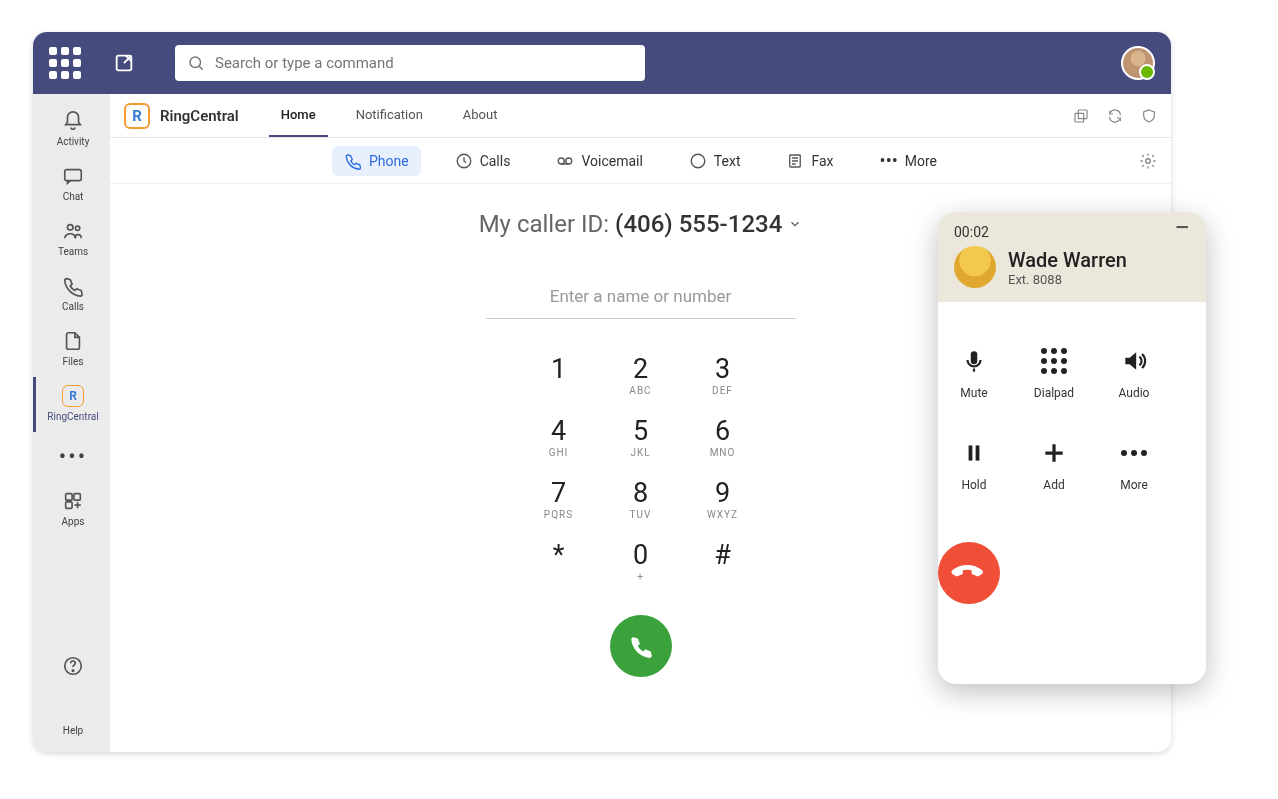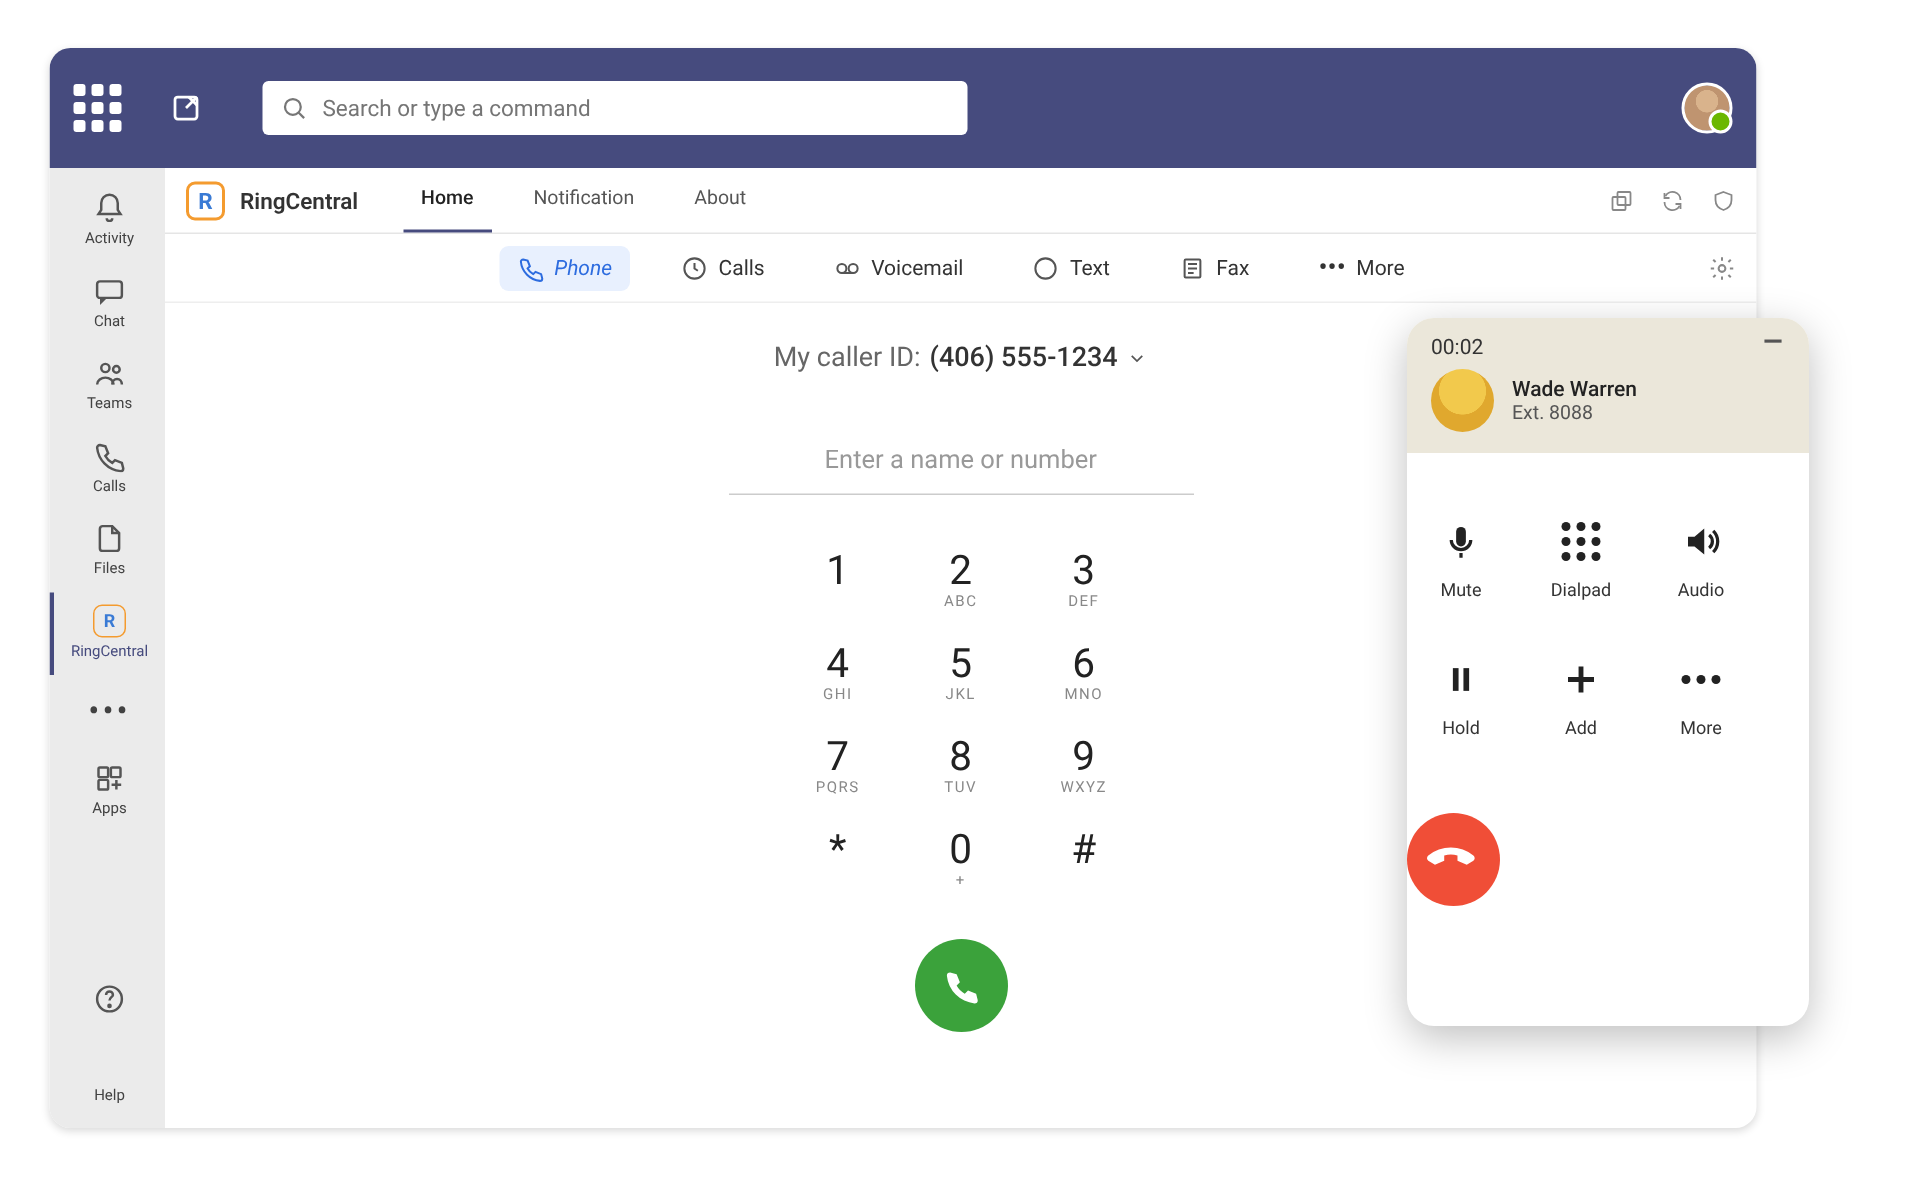"Search or type a command" .topbar { height: 80px -> 62px }
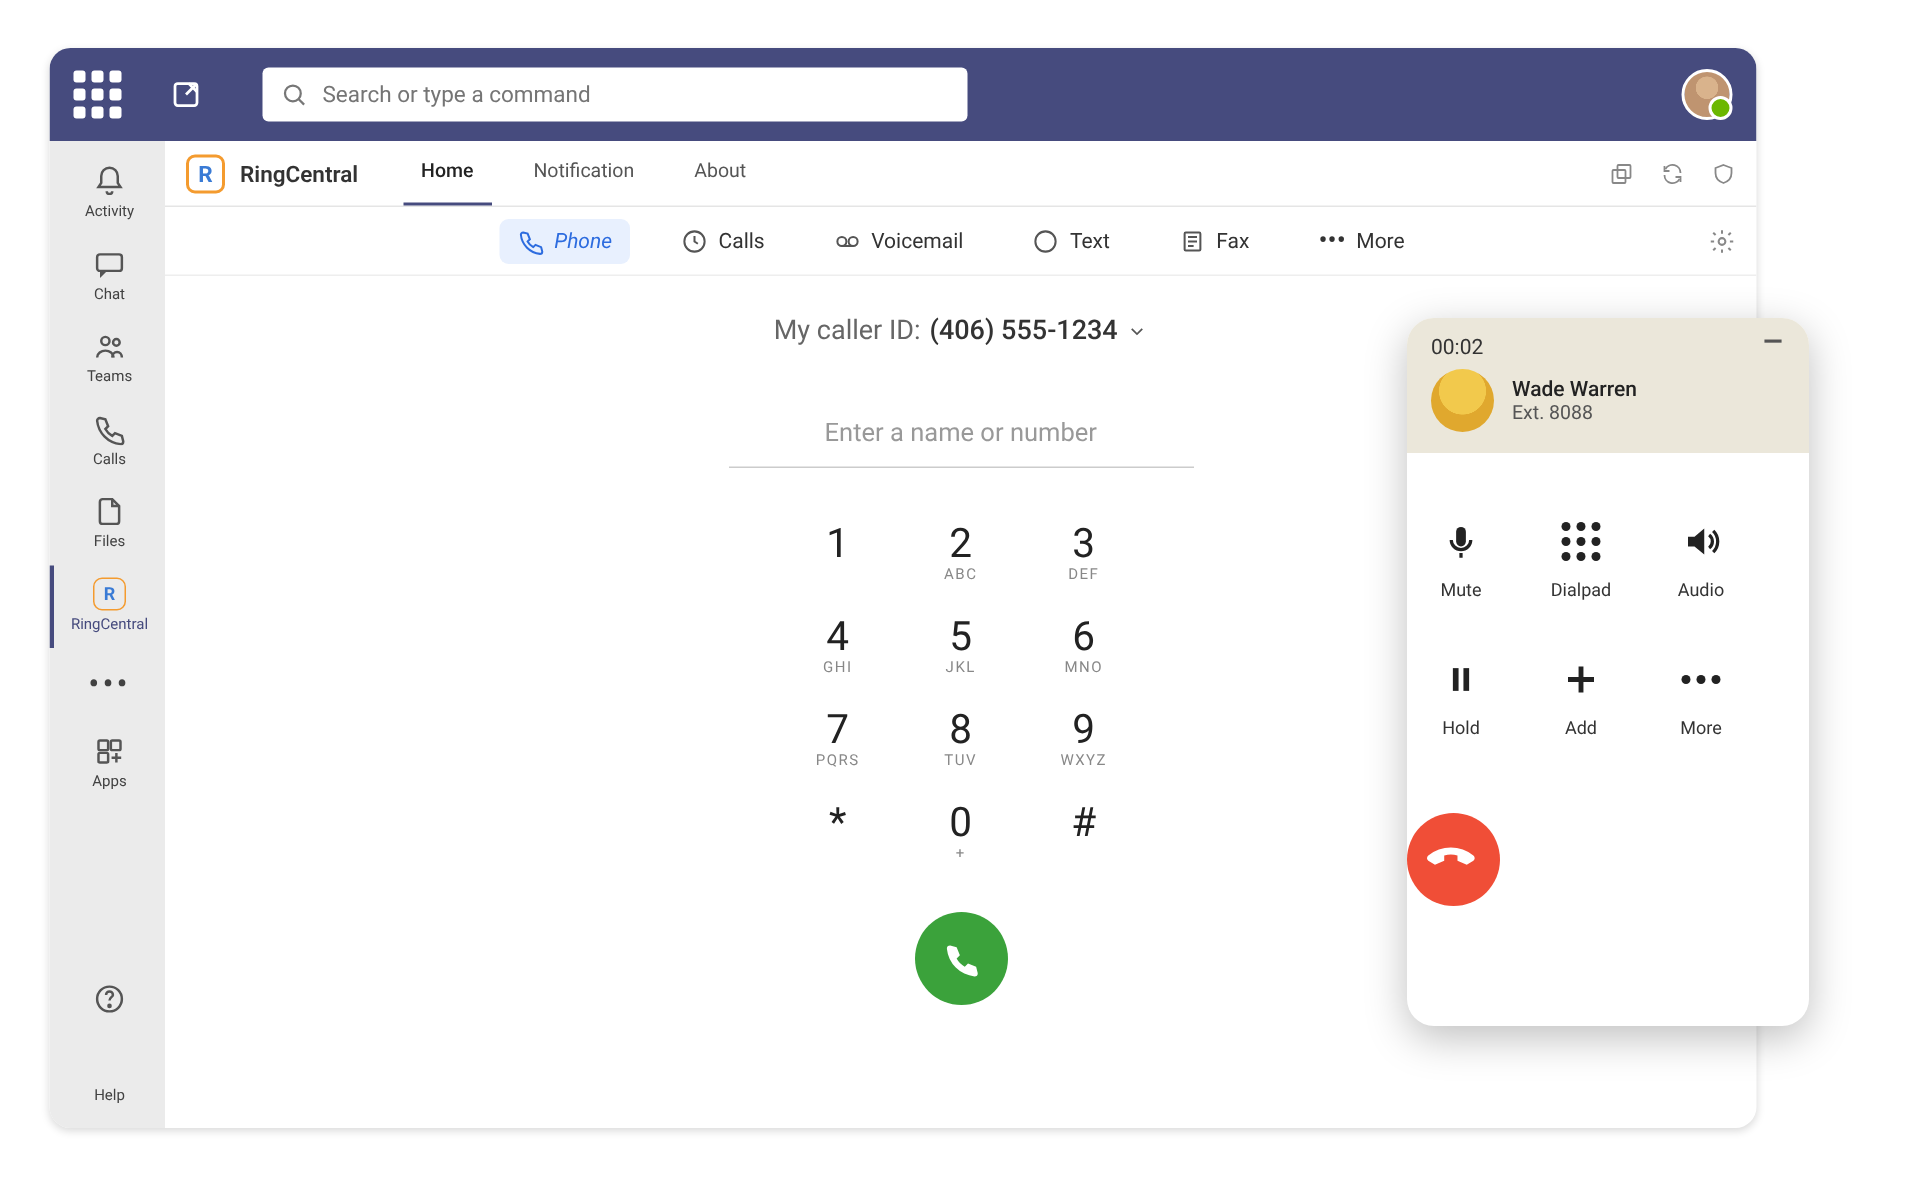"Phone" .mode.active { font-style: italic -> none }
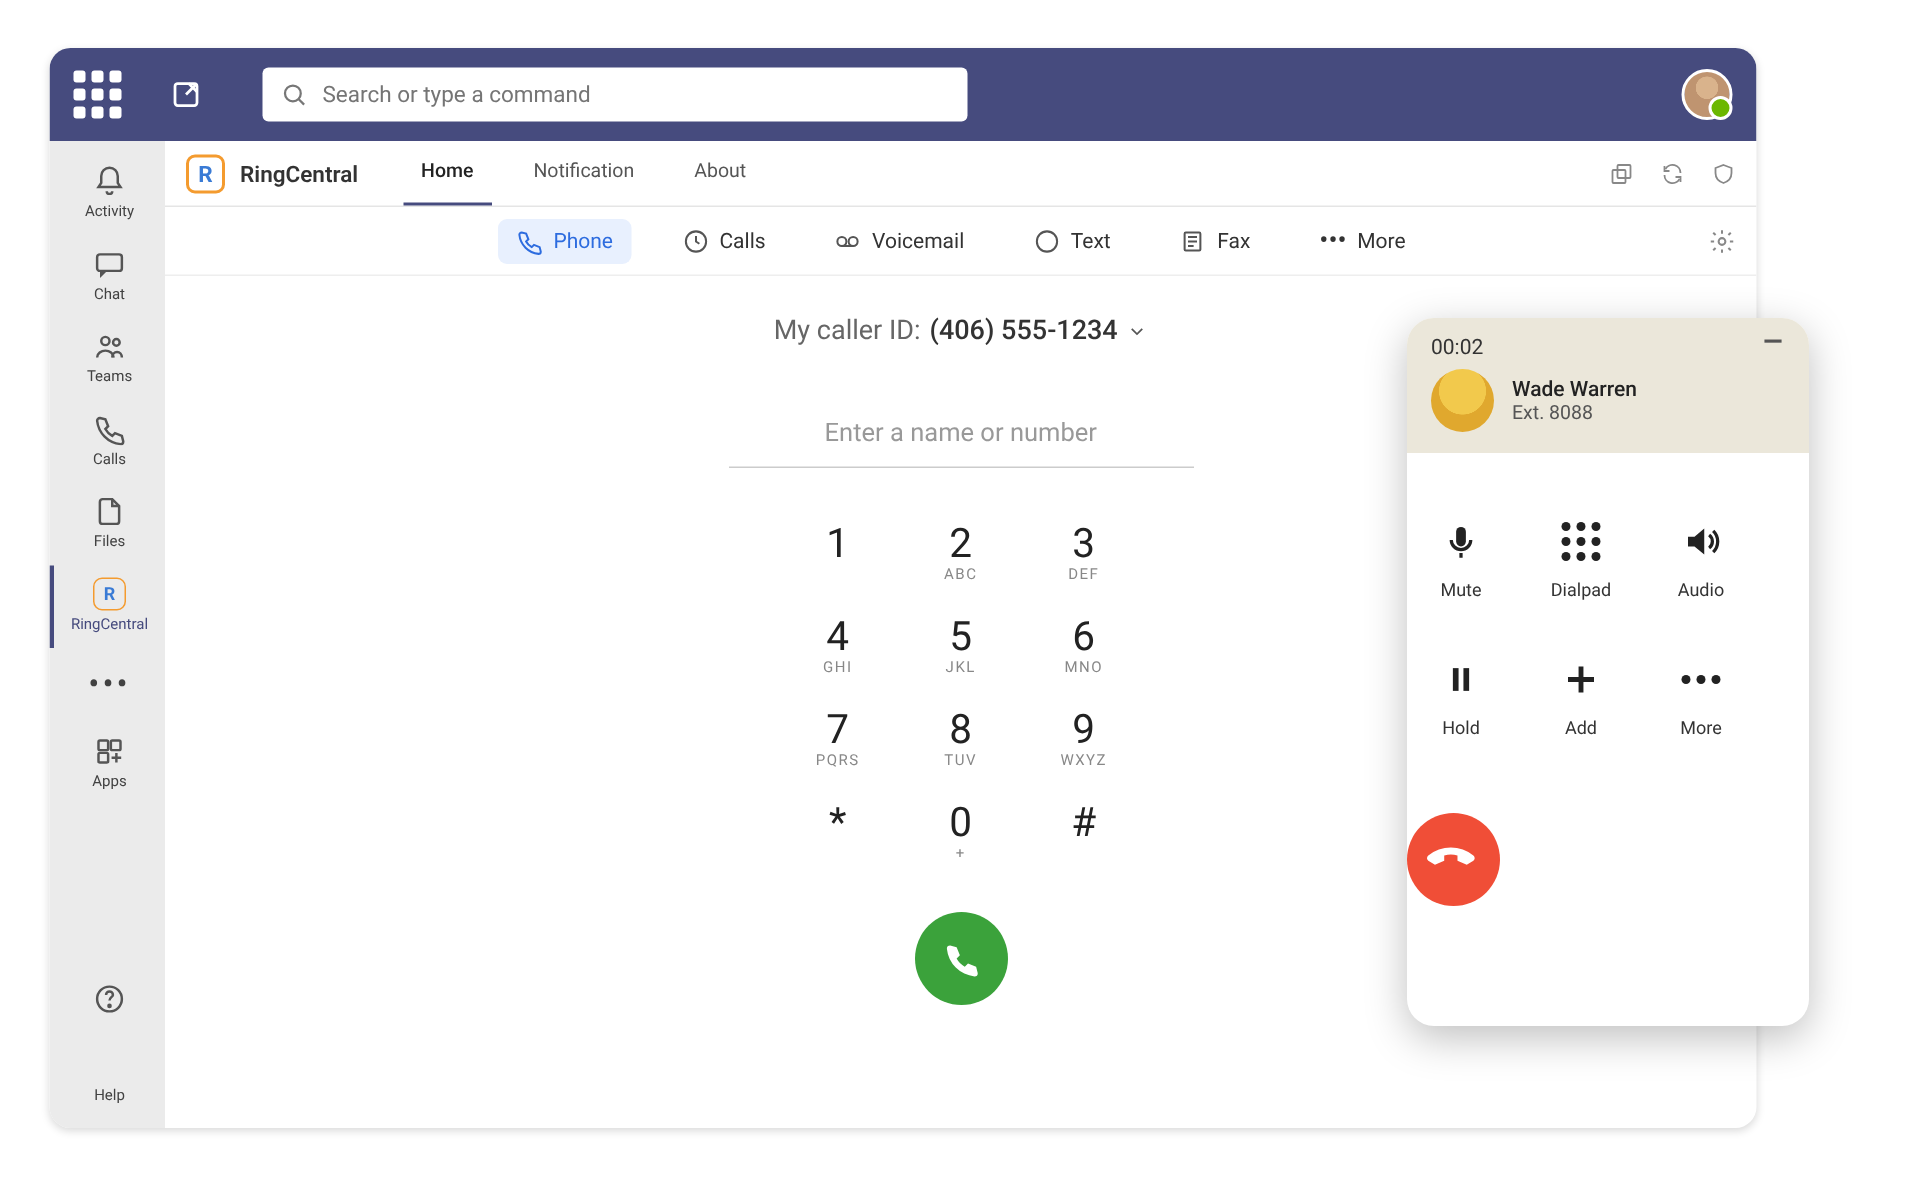"My caller ID:" .callerid { font-size: 18px -> 24px }
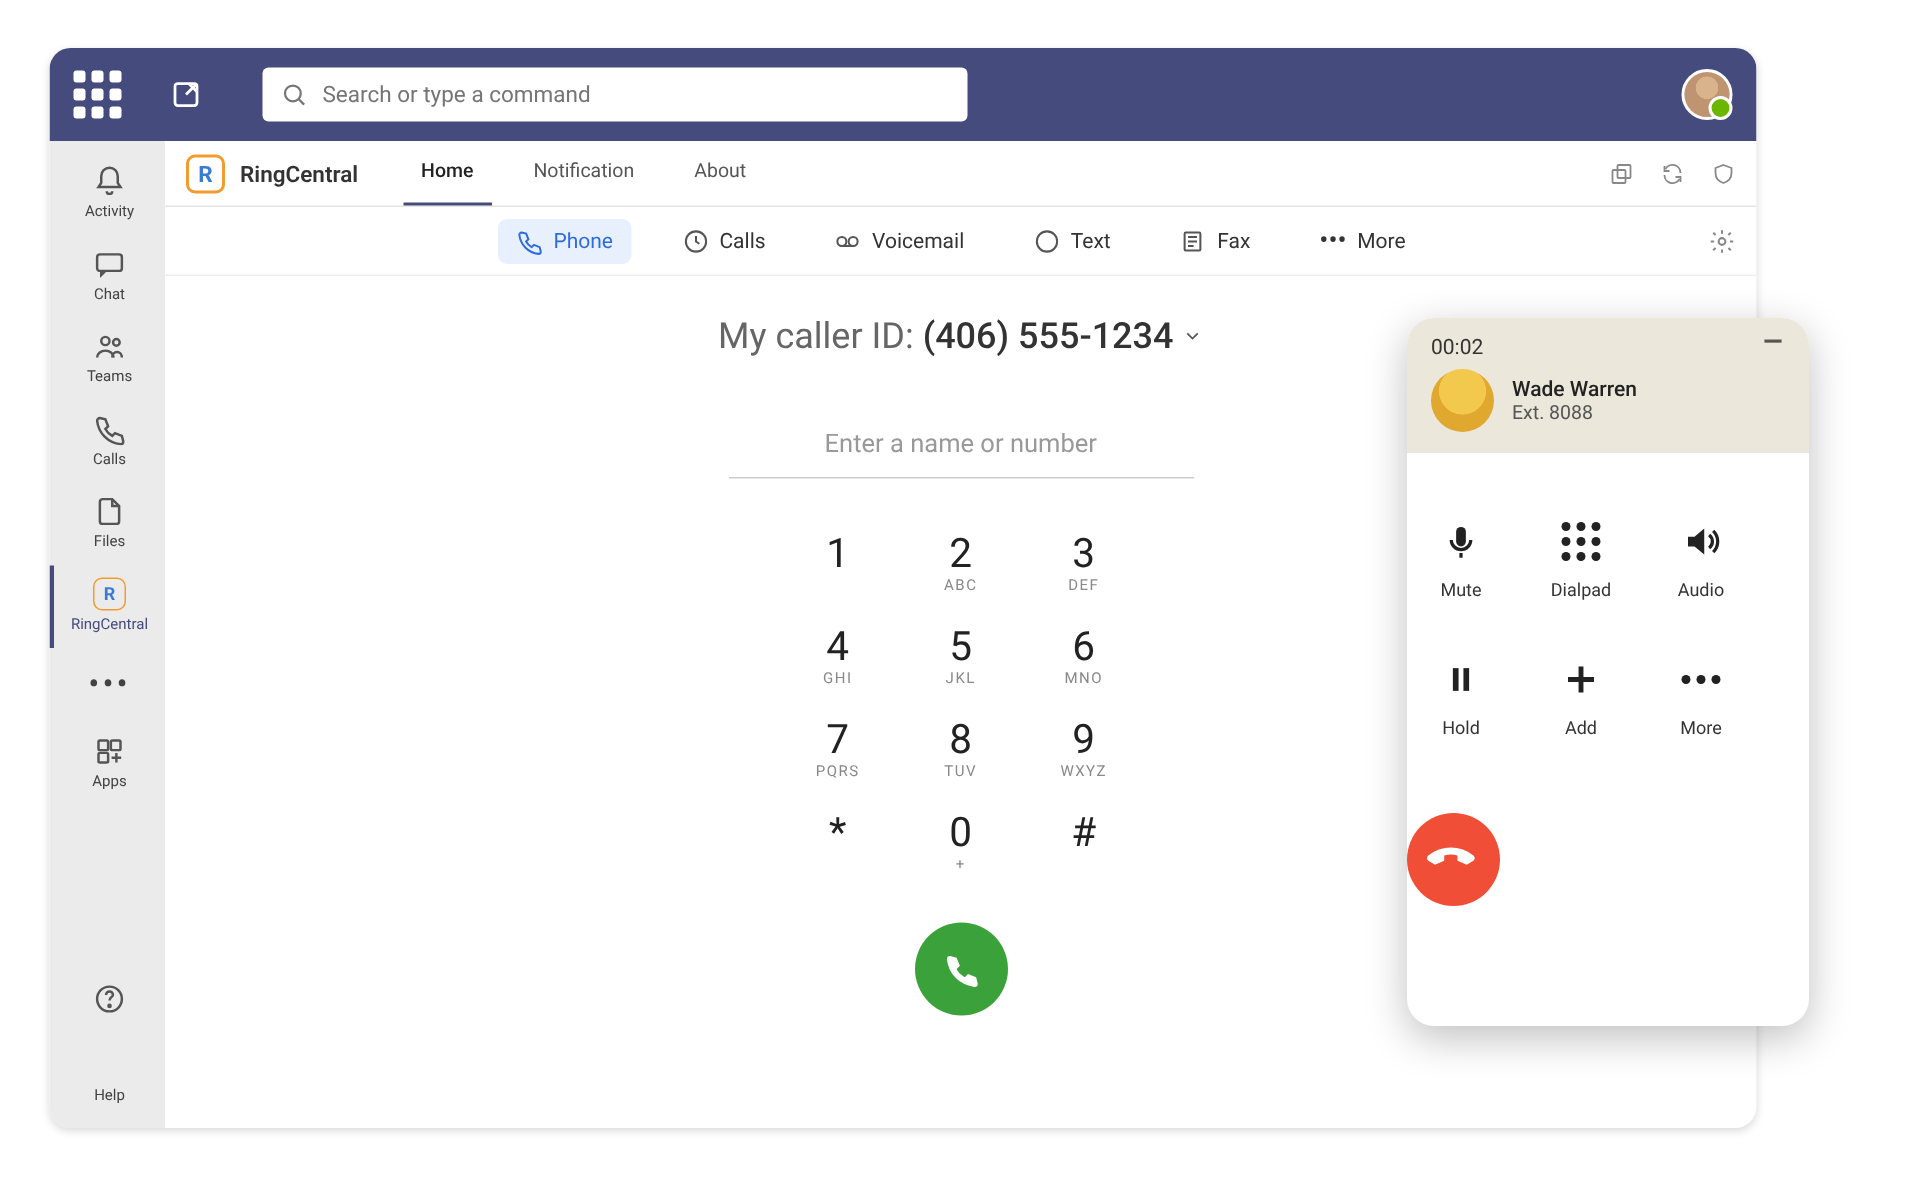"Wade Warren" .popup-head .who .nm { font-size: 14px -> 20px }
